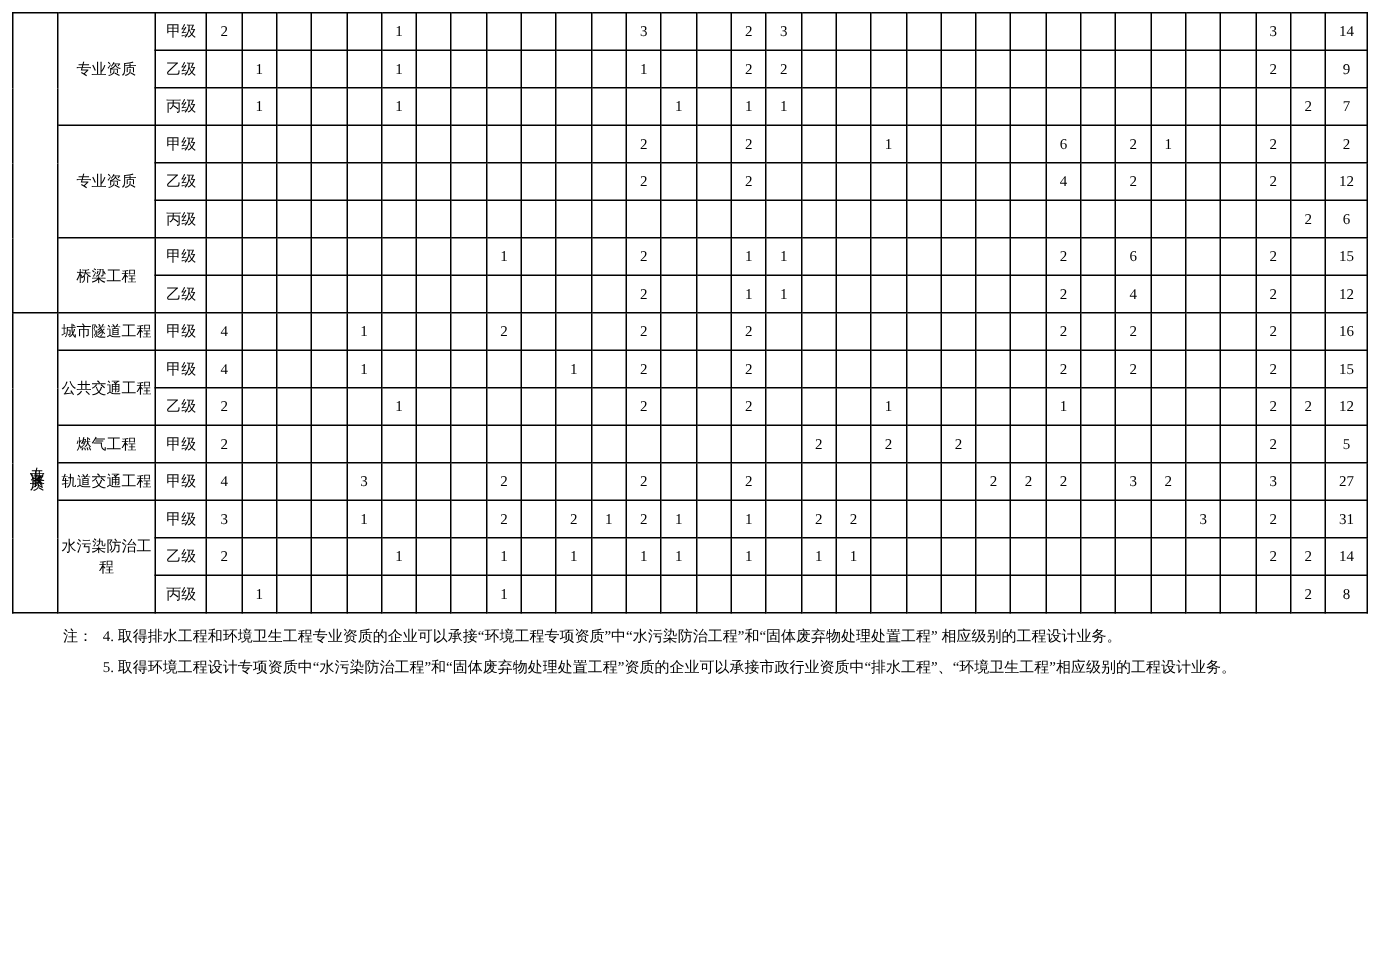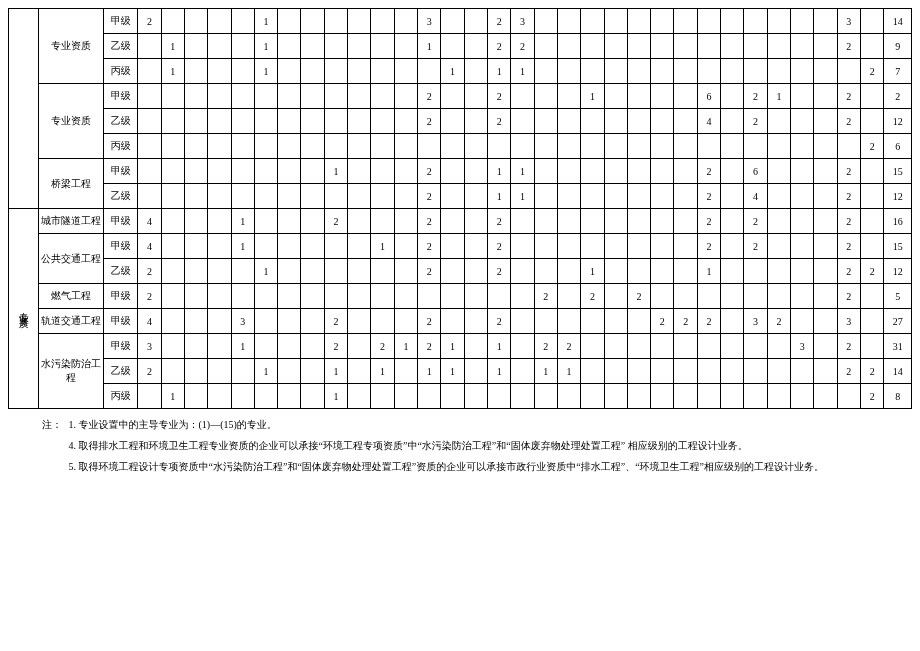"1. 专业设置中的主导专业为：(1)—(15)的专业。" p { html: <p>1. 专业设置中的主导专业为：(1)—(15)的专业。</p> -> none }
